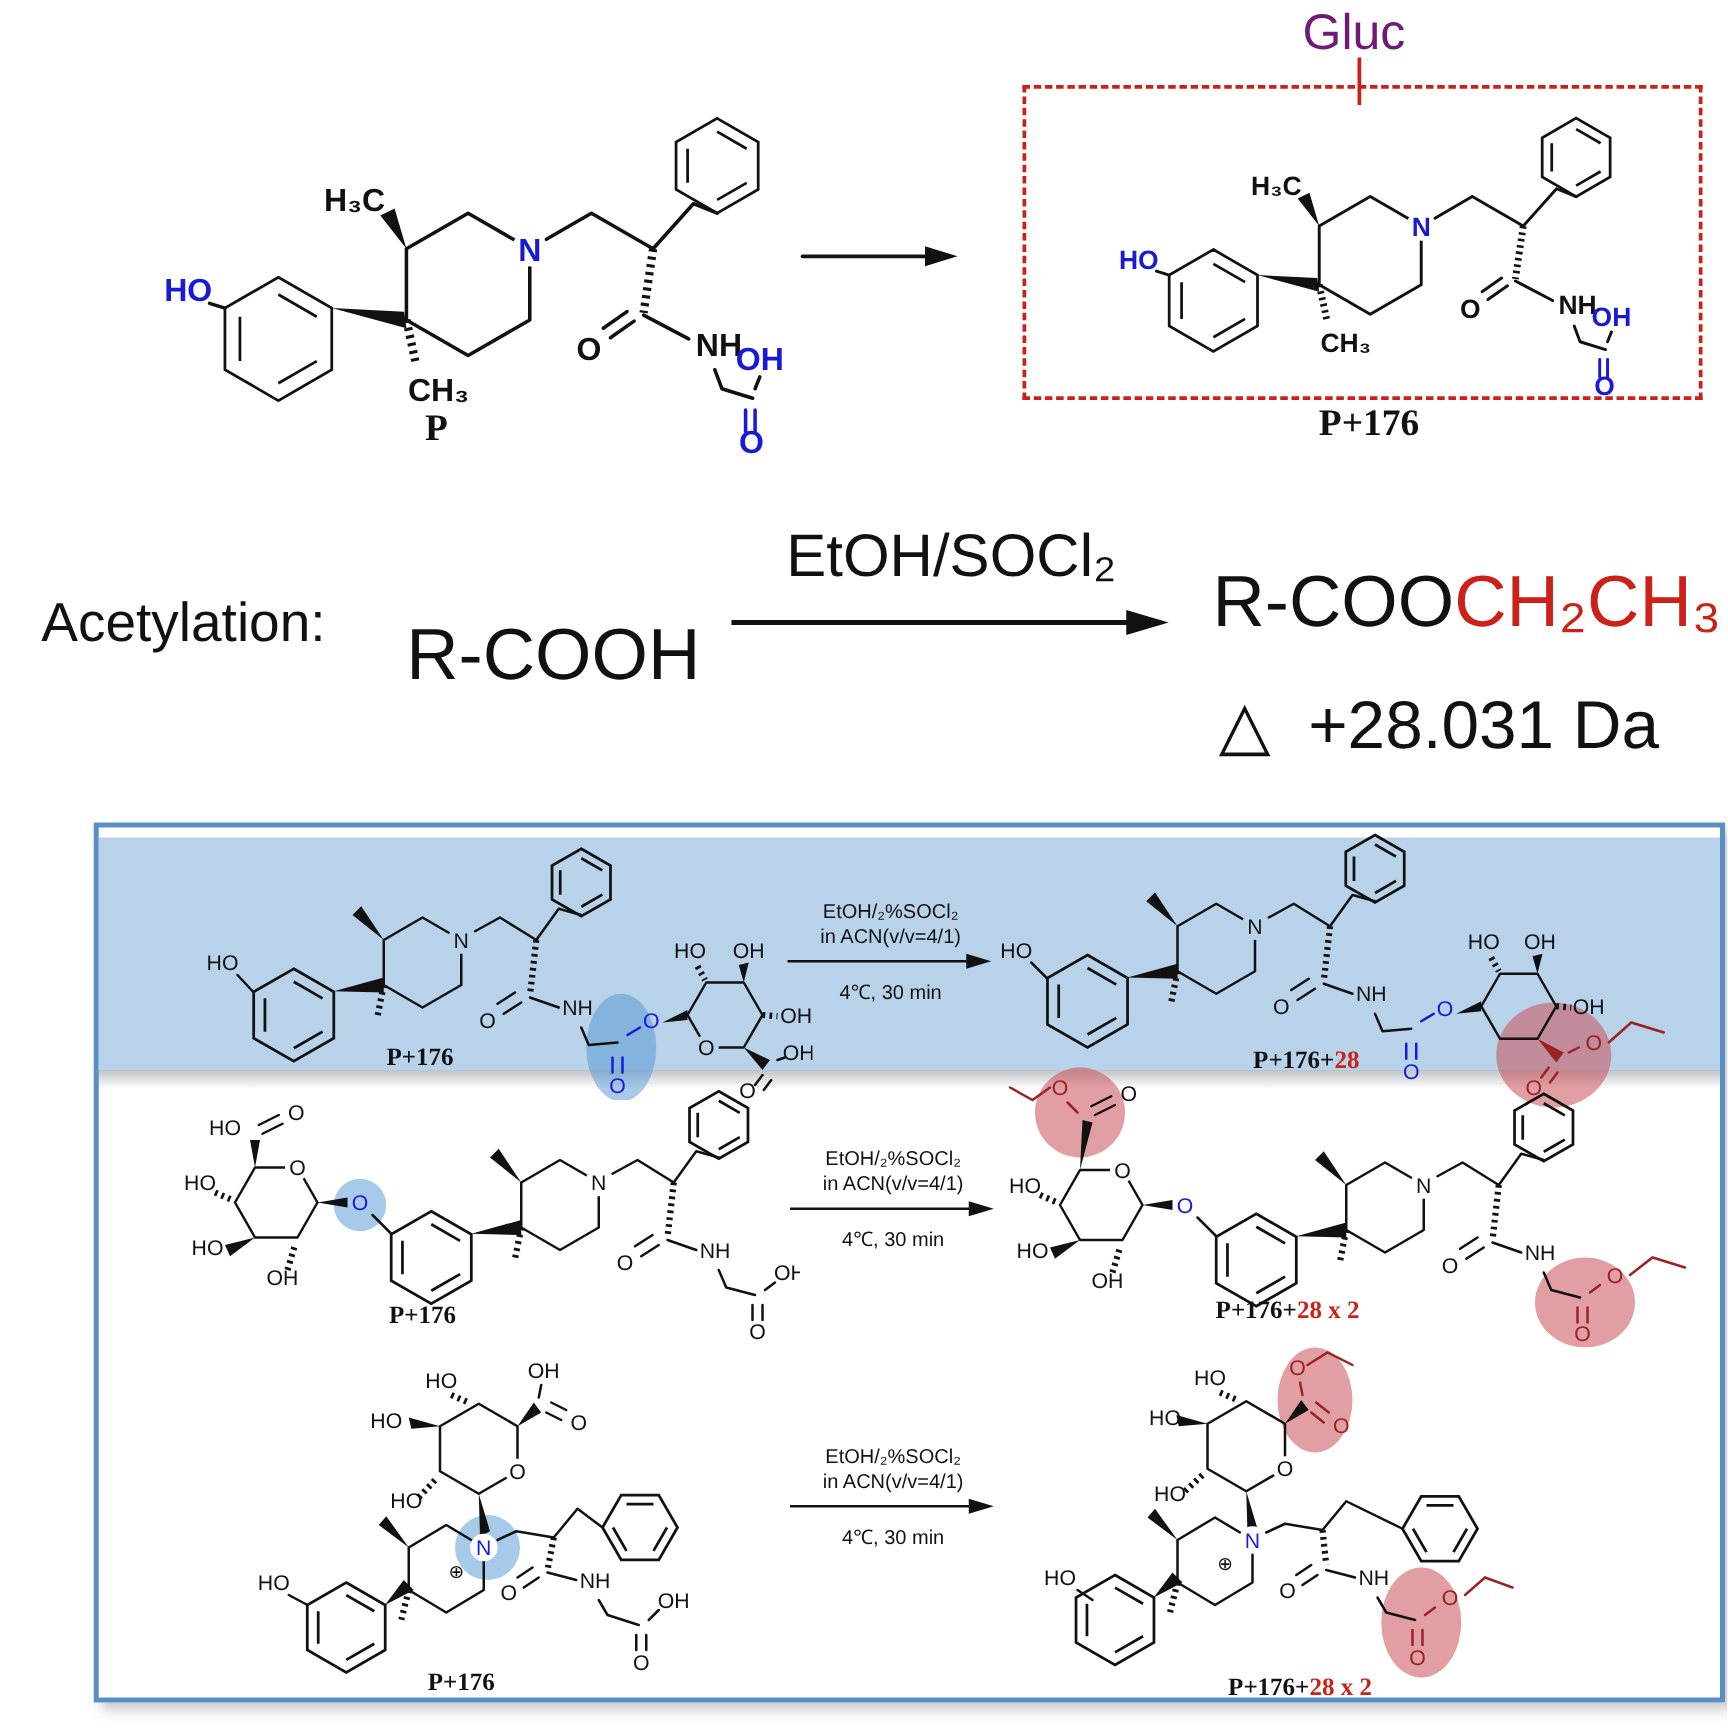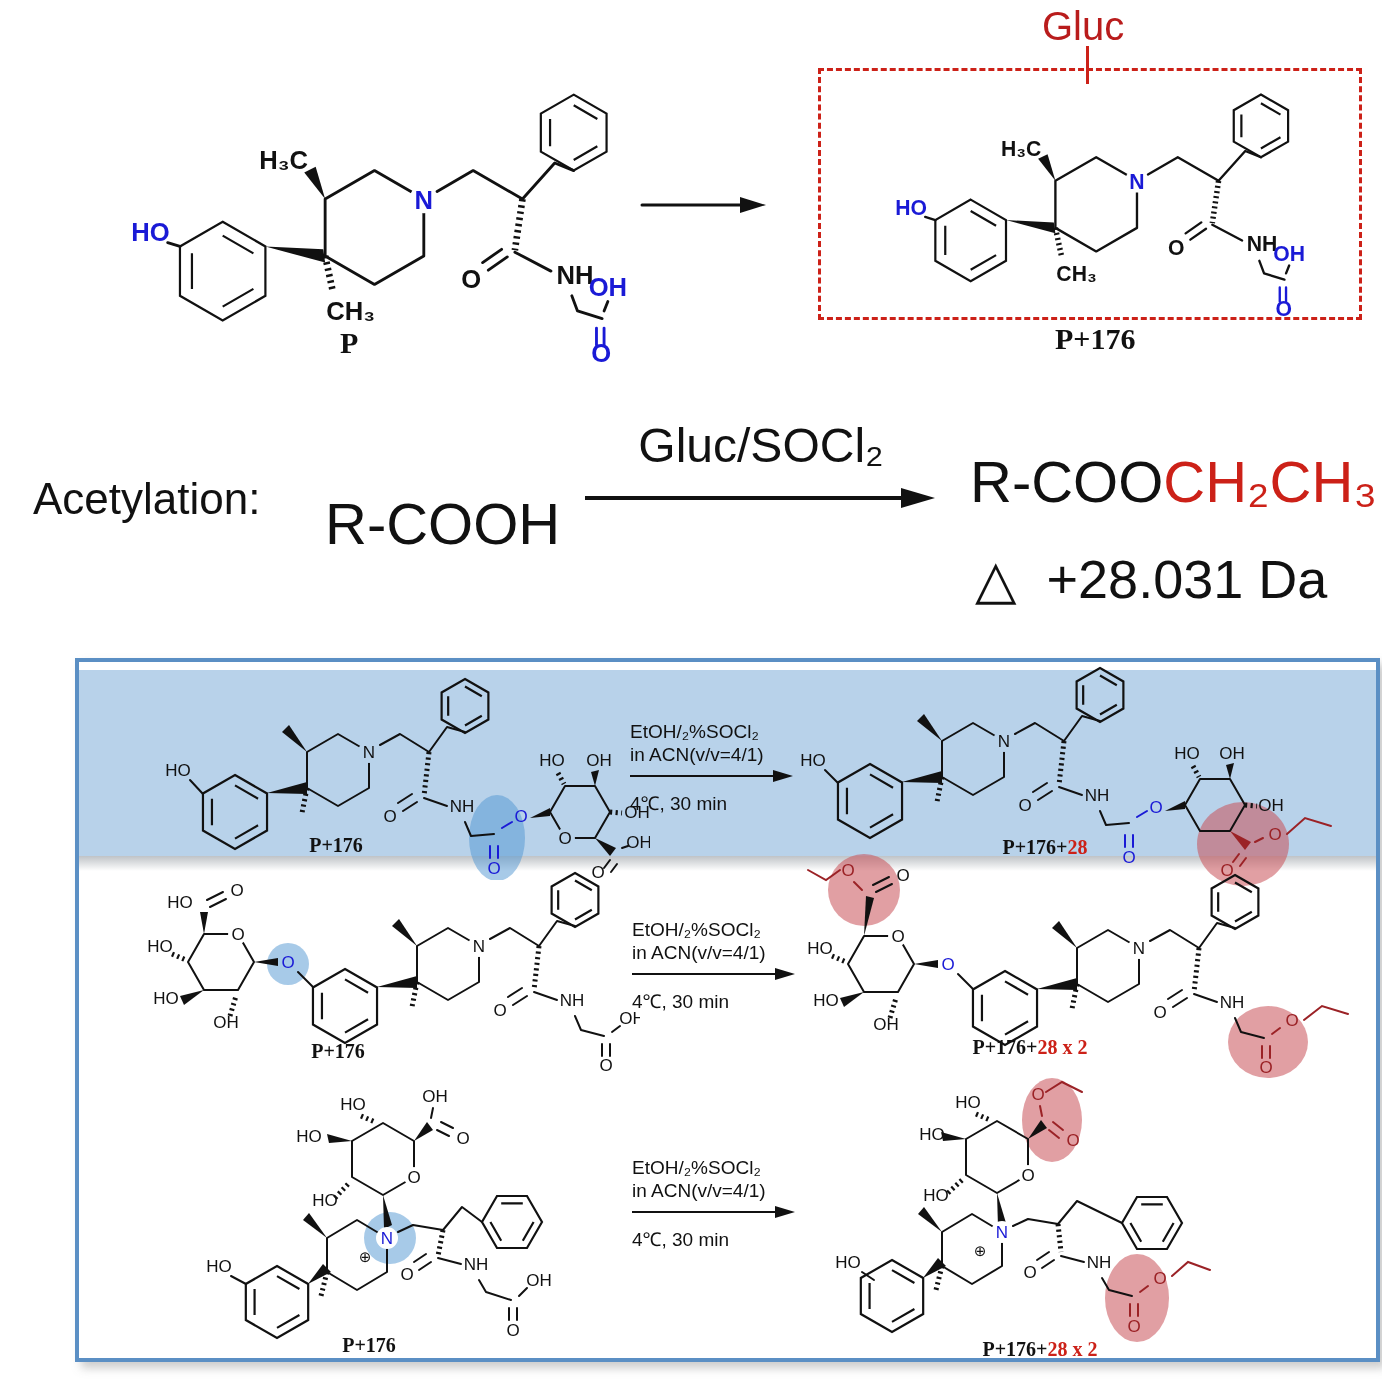"Gluc" div.abs { color: #b91c1c -> #701a75 }
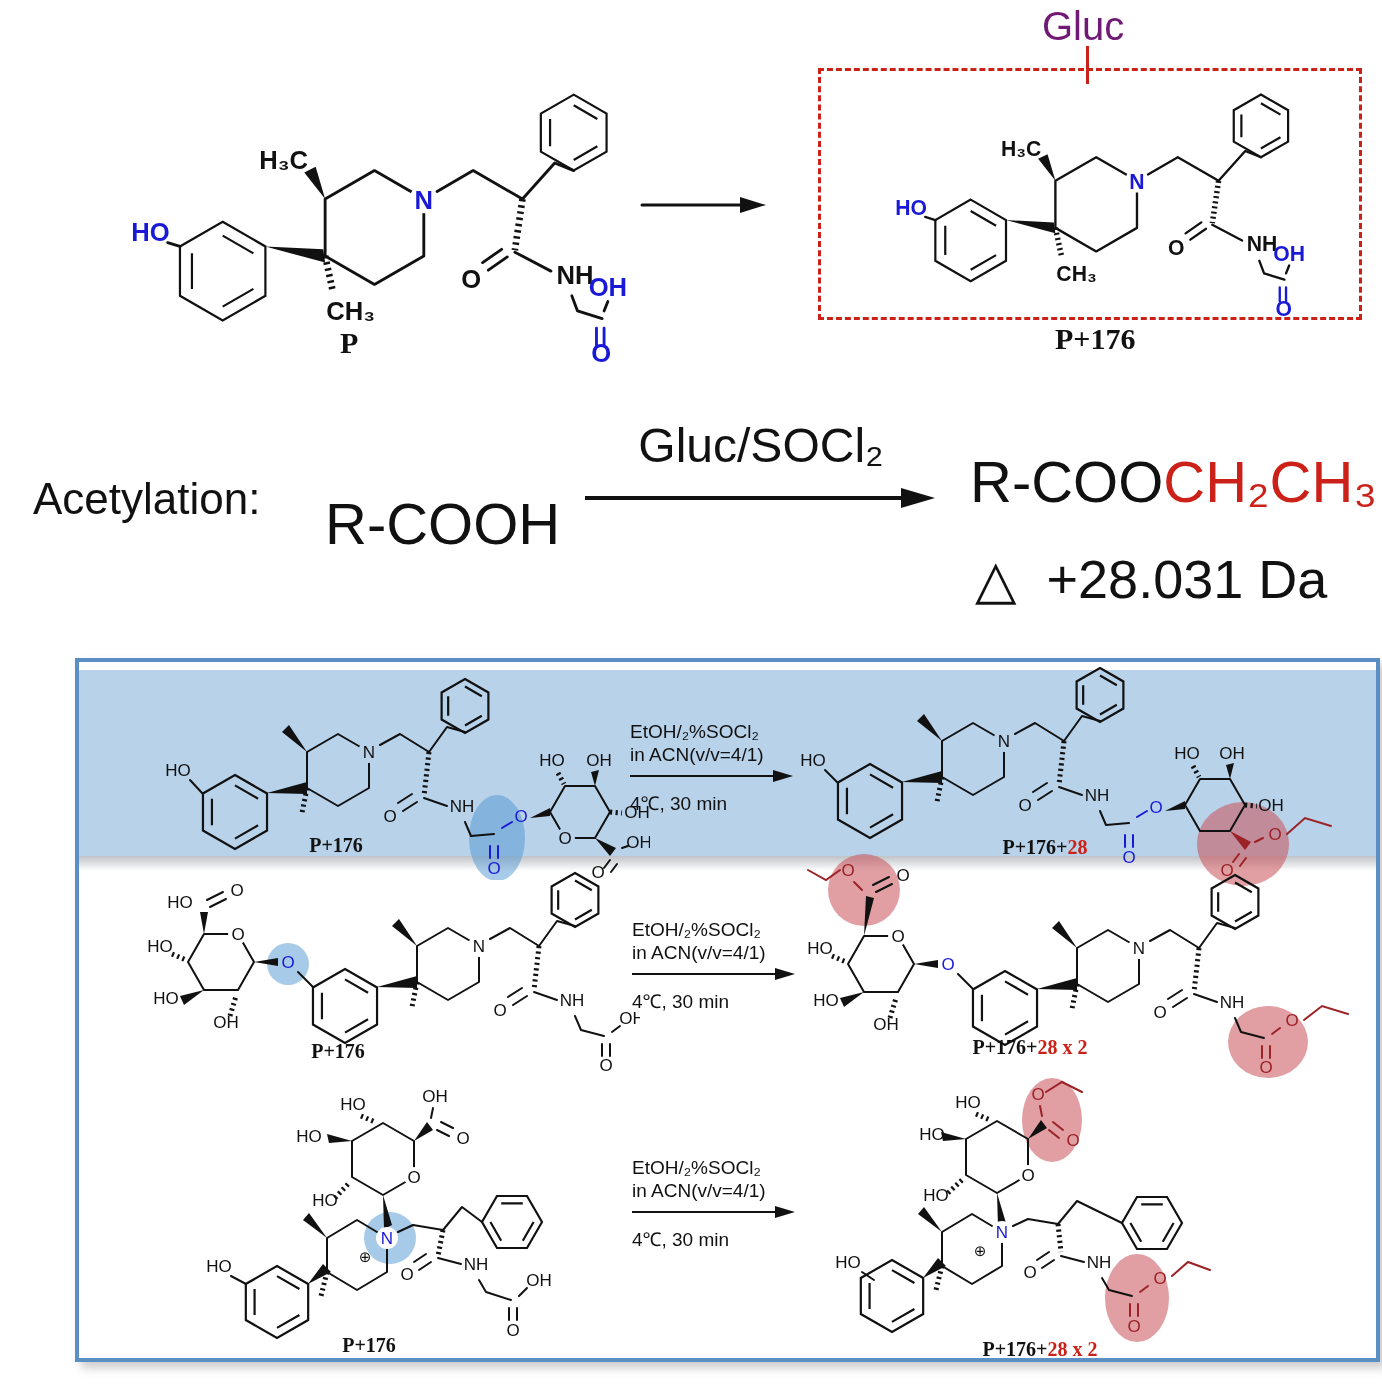"Gluc/SOCl₂" div.abs { text: Gluc/SOCl₂ -> EtOH/SOCl₂ }
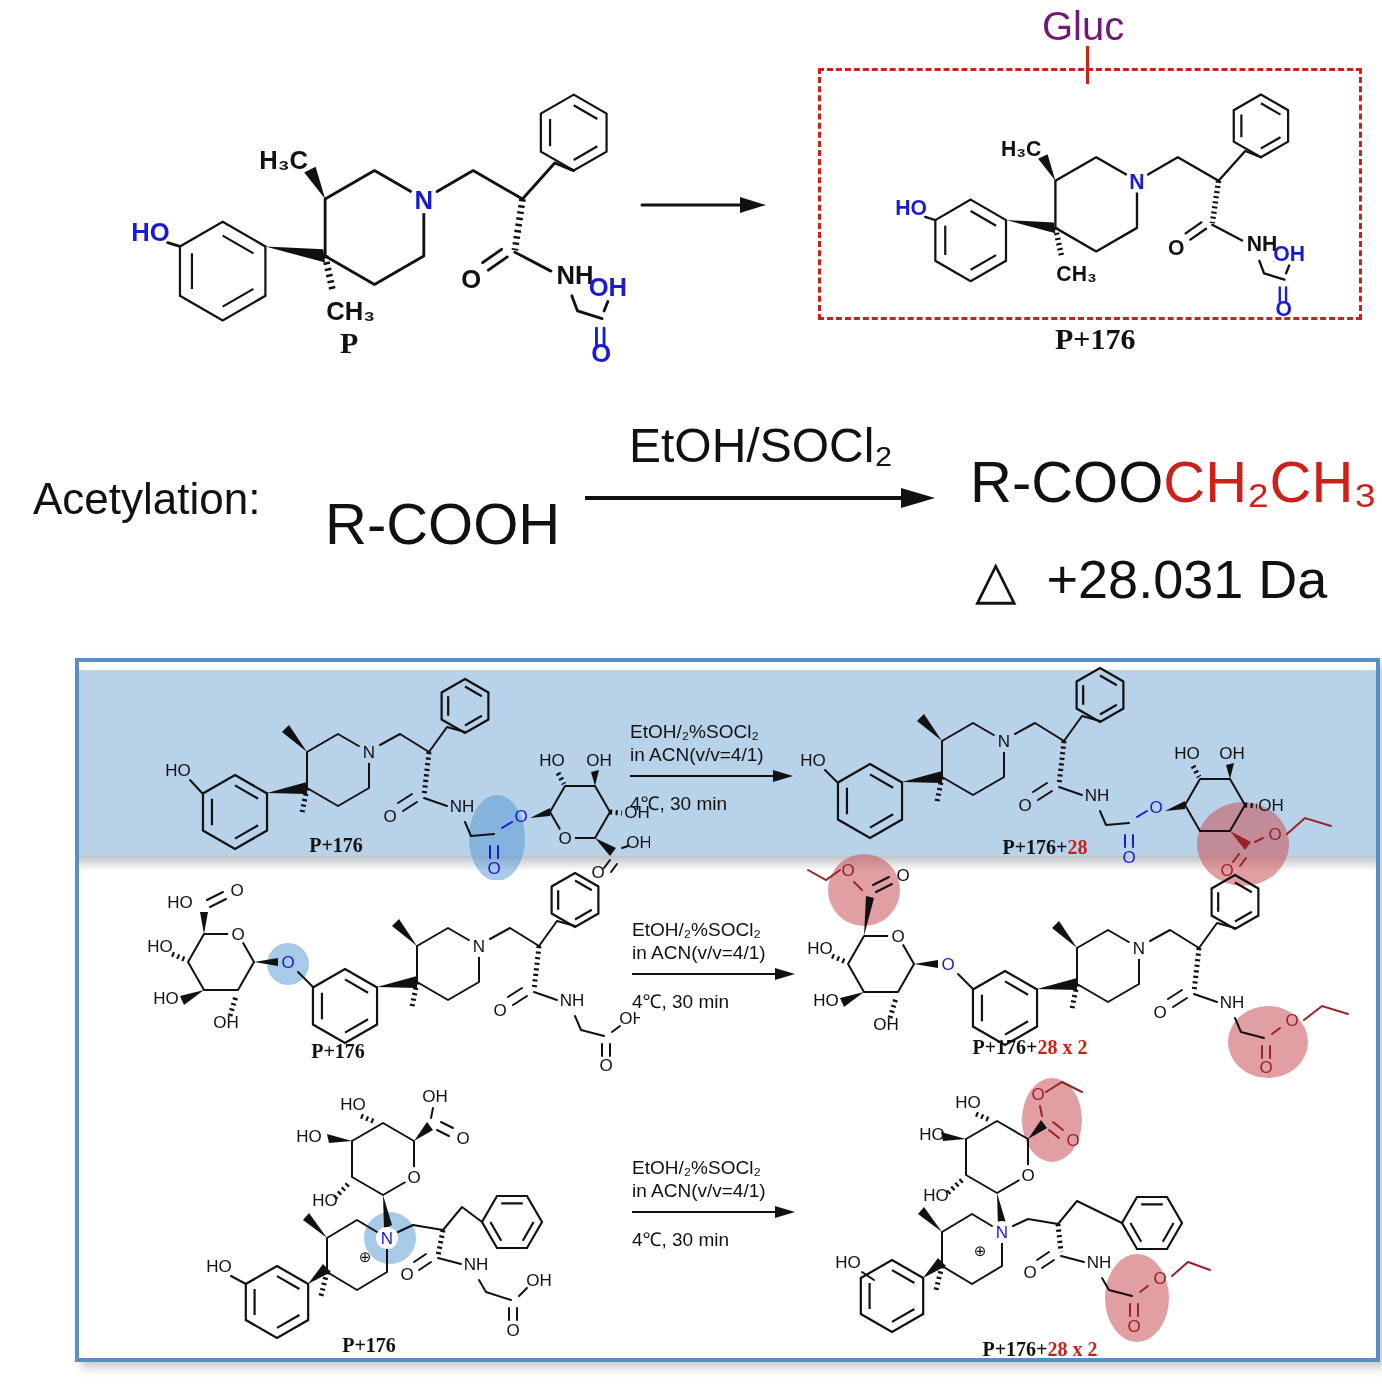"EtOH/₂%SOCl₂" .cond { font-size: 19px -> 16px; text-align: none -> center }
